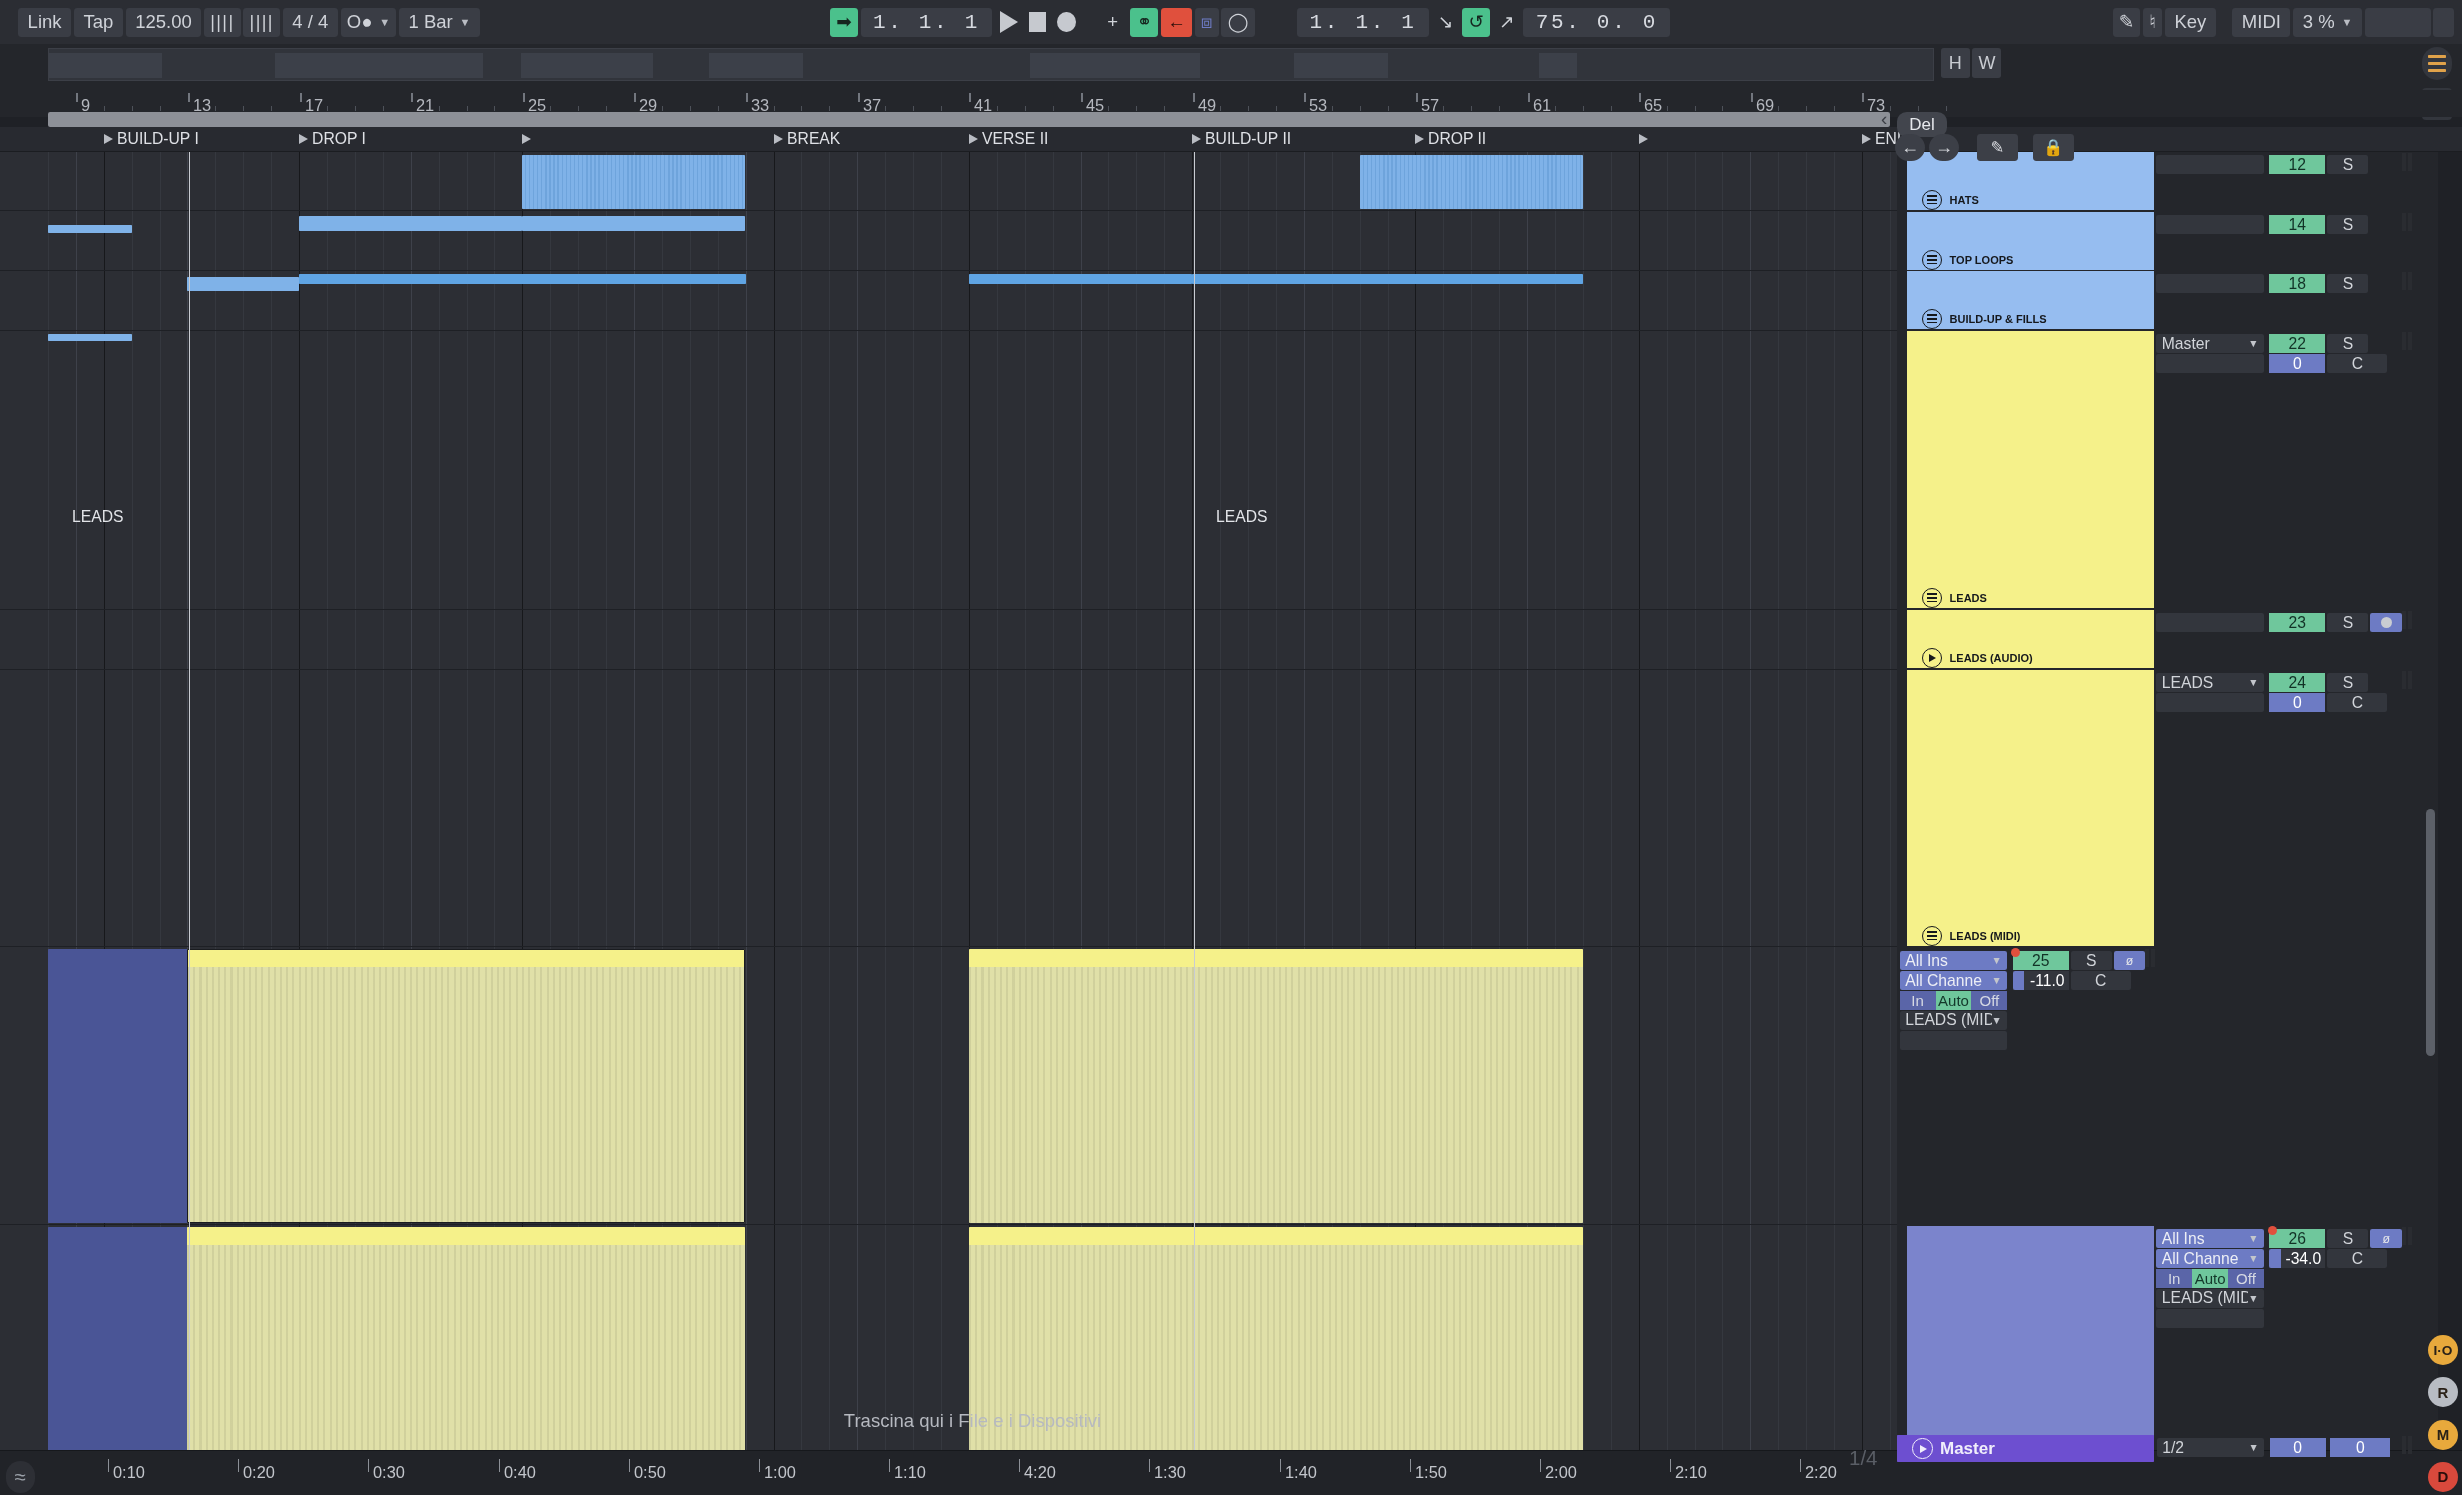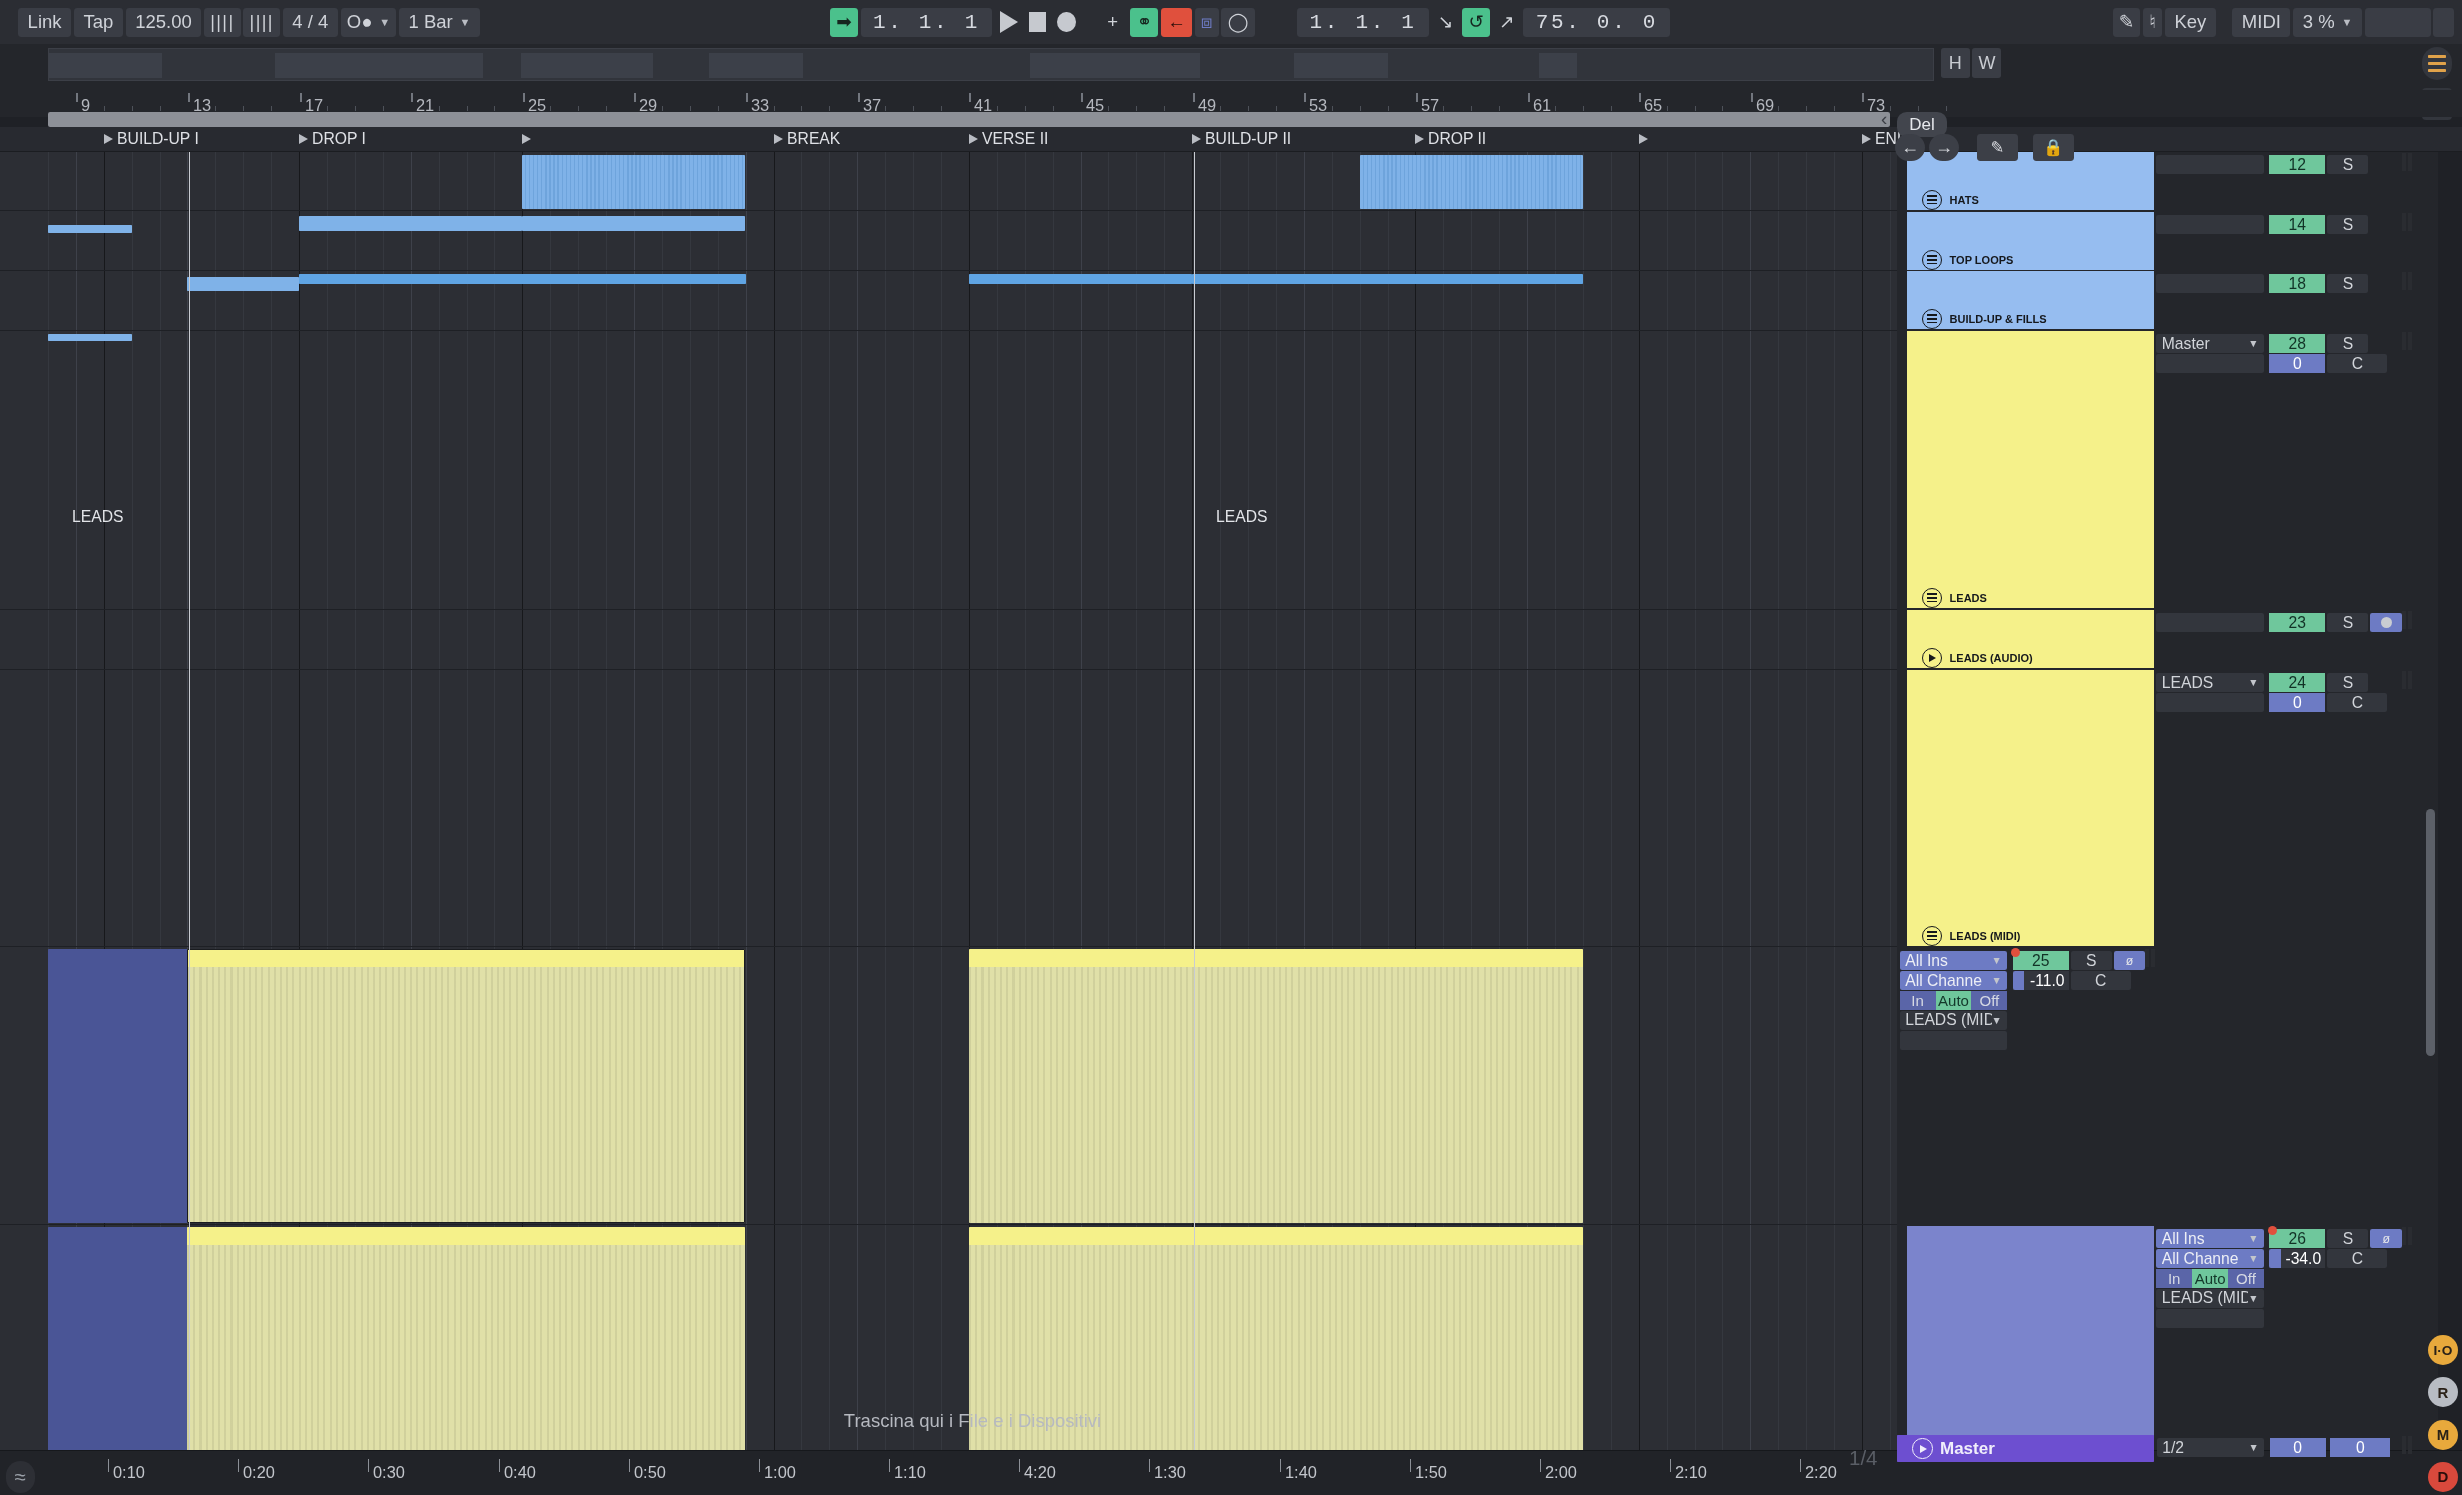"28" div.num { text: 28 -> 22 }
